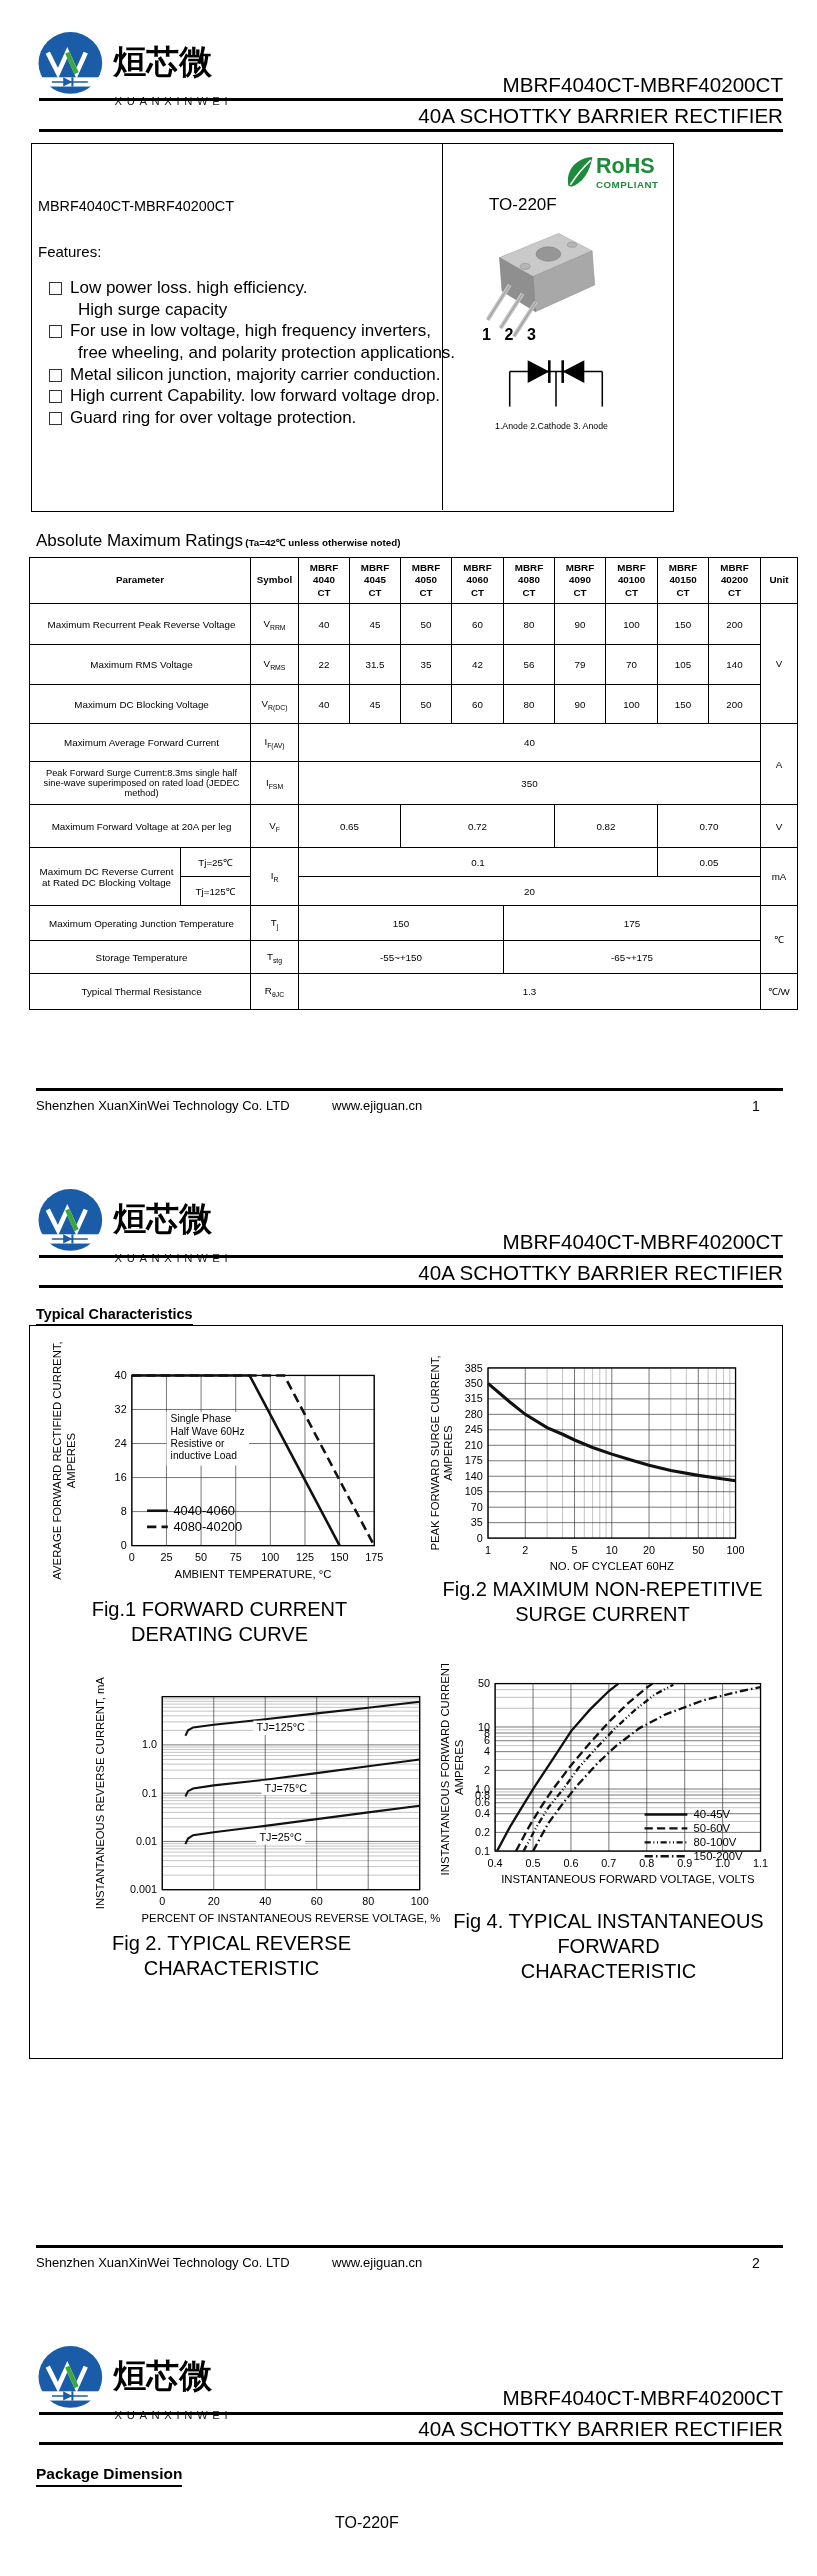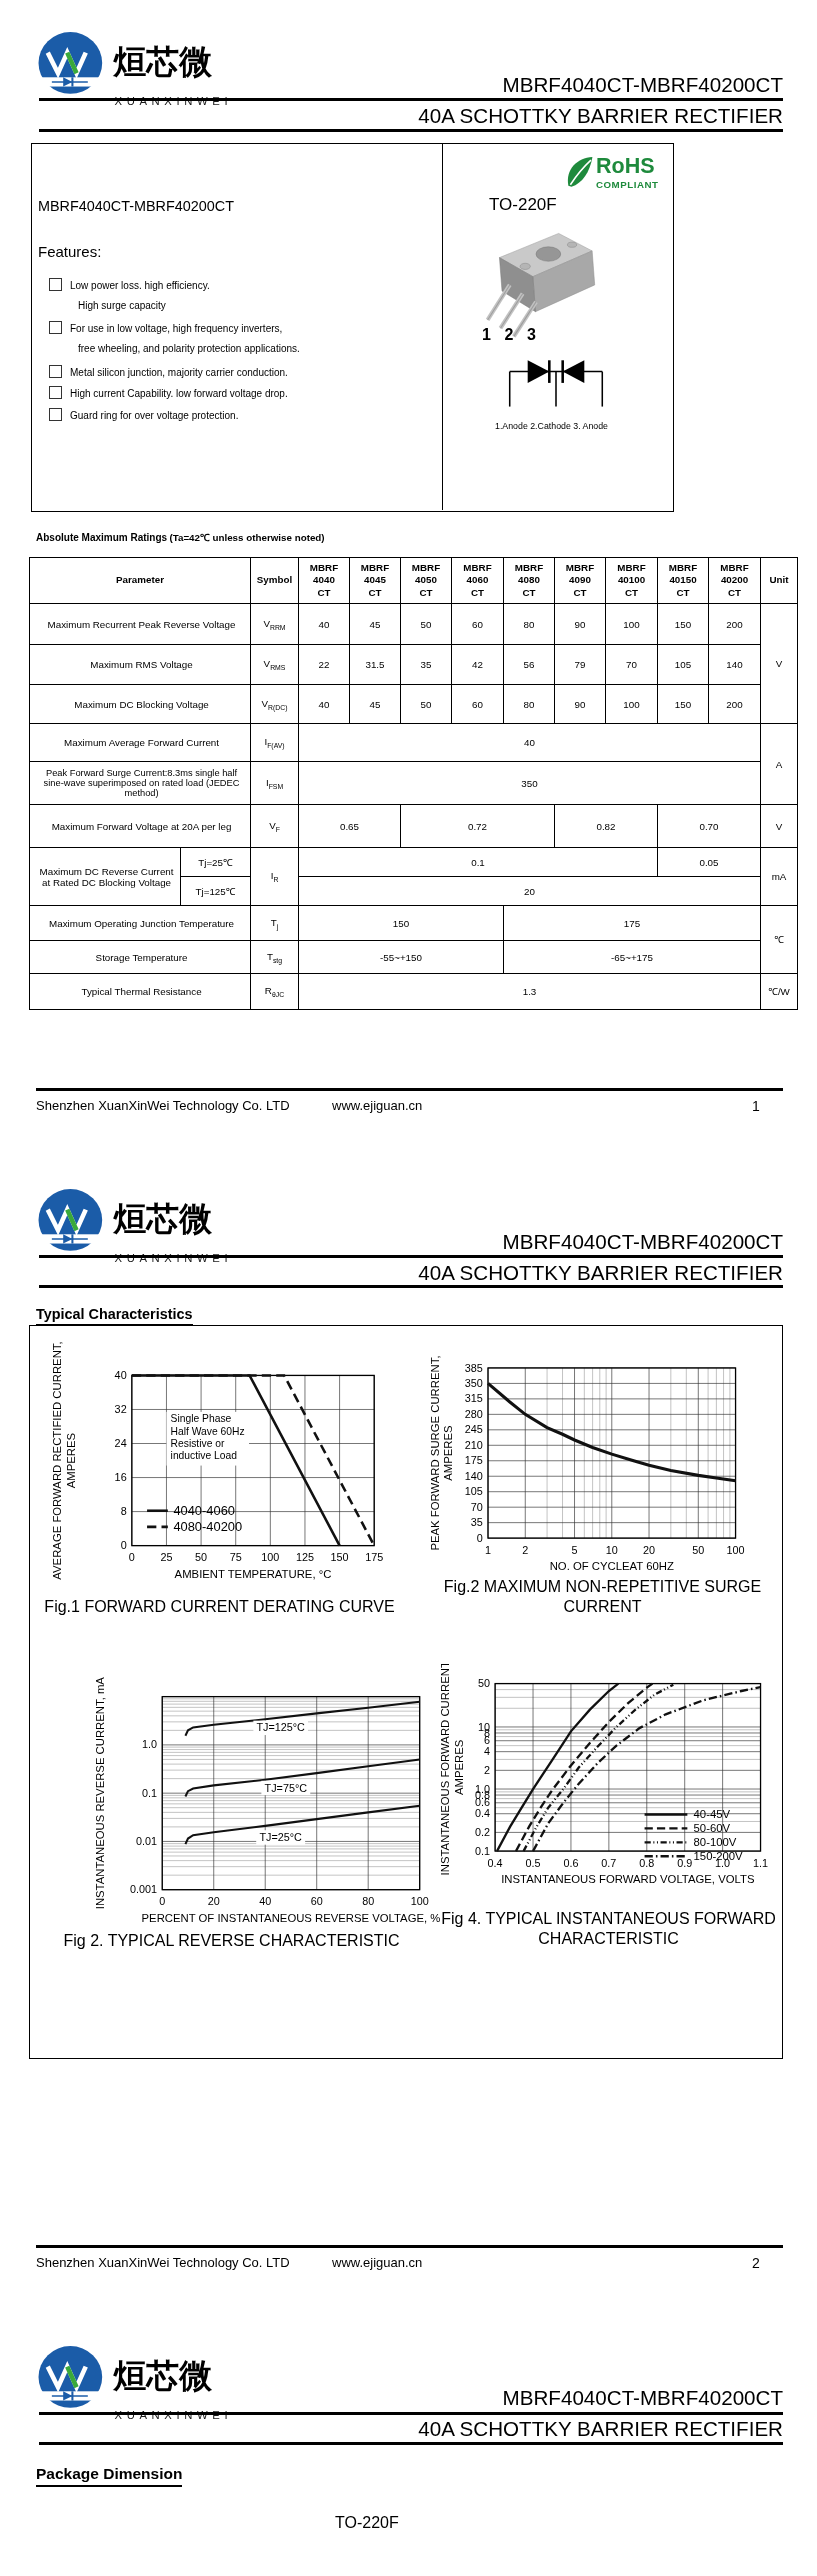"Low power loss. high efficiency." .feat-line { font-size: 10px -> 17px }
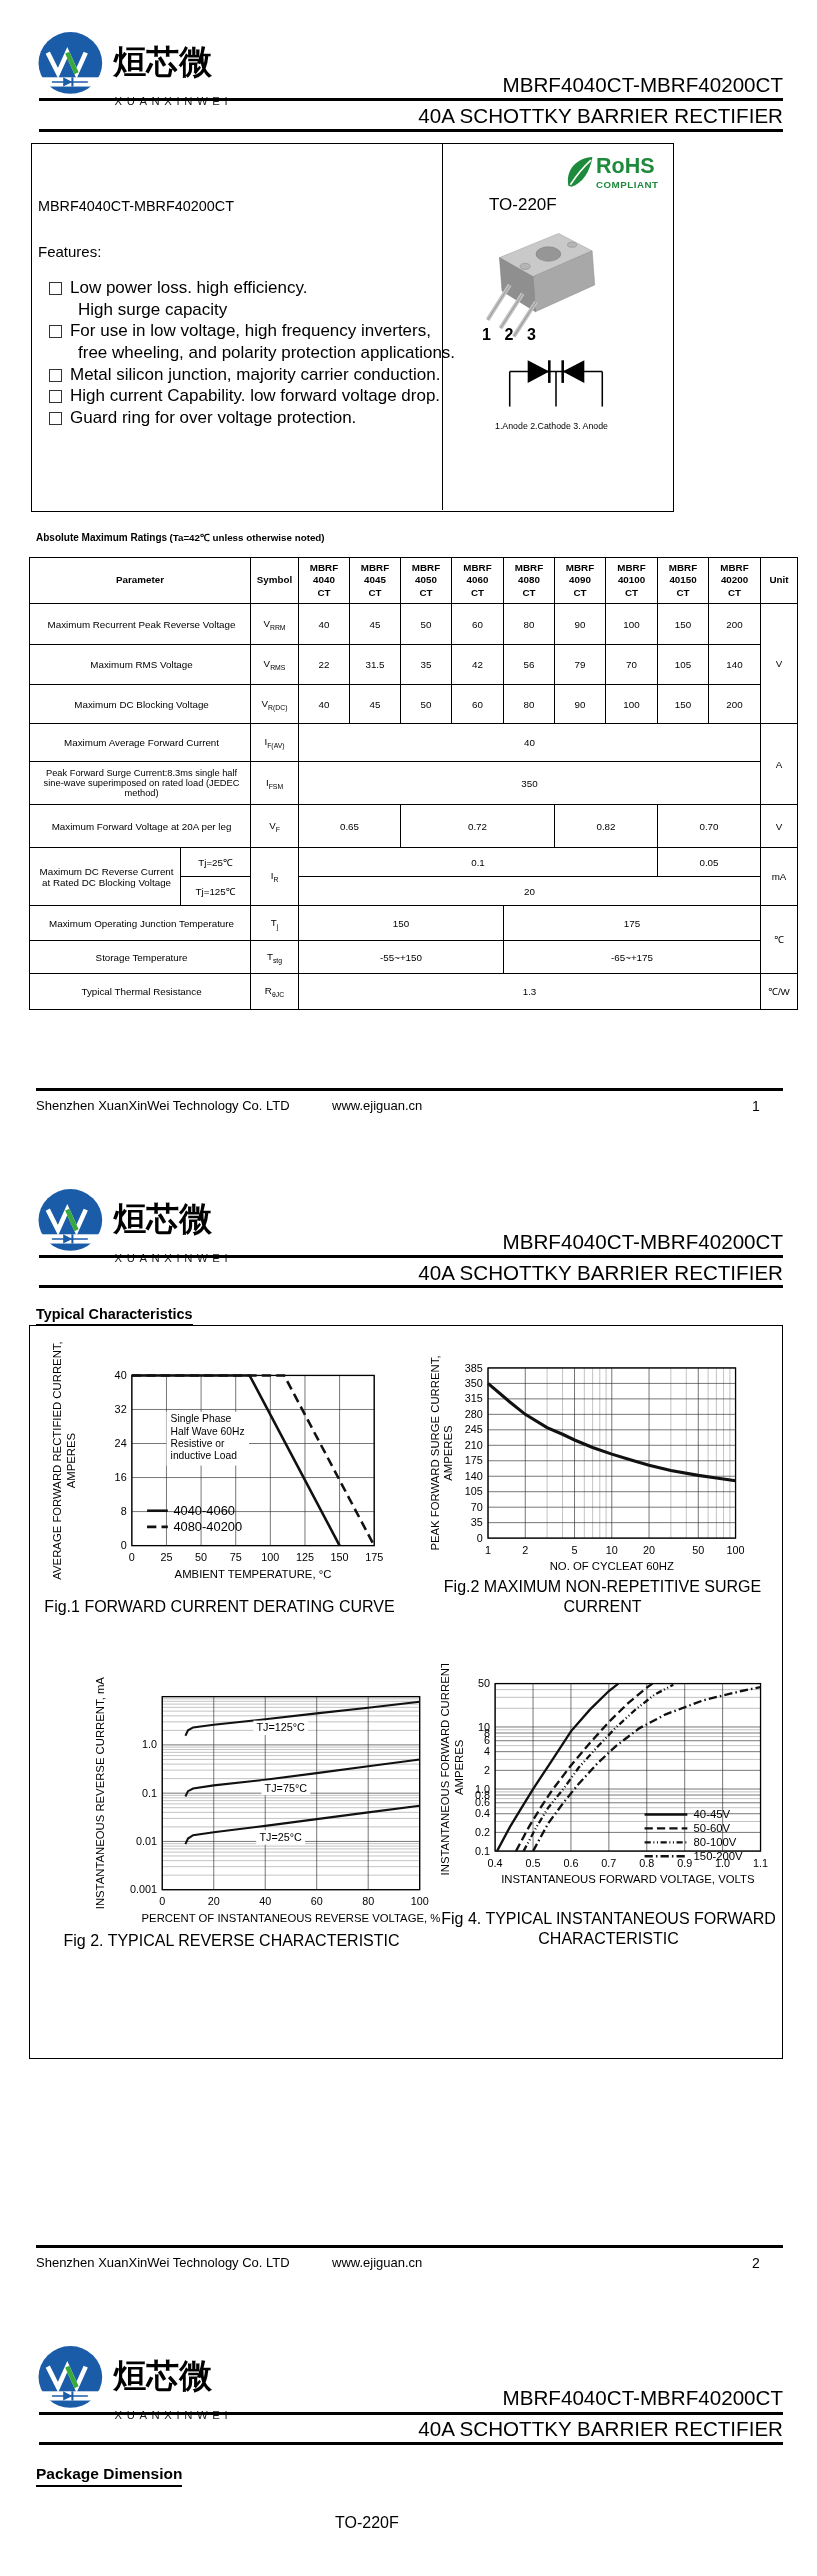"Absolute Maximum Ratings" span { font-size: 10px -> 17px; font-weight: bold -> normal }
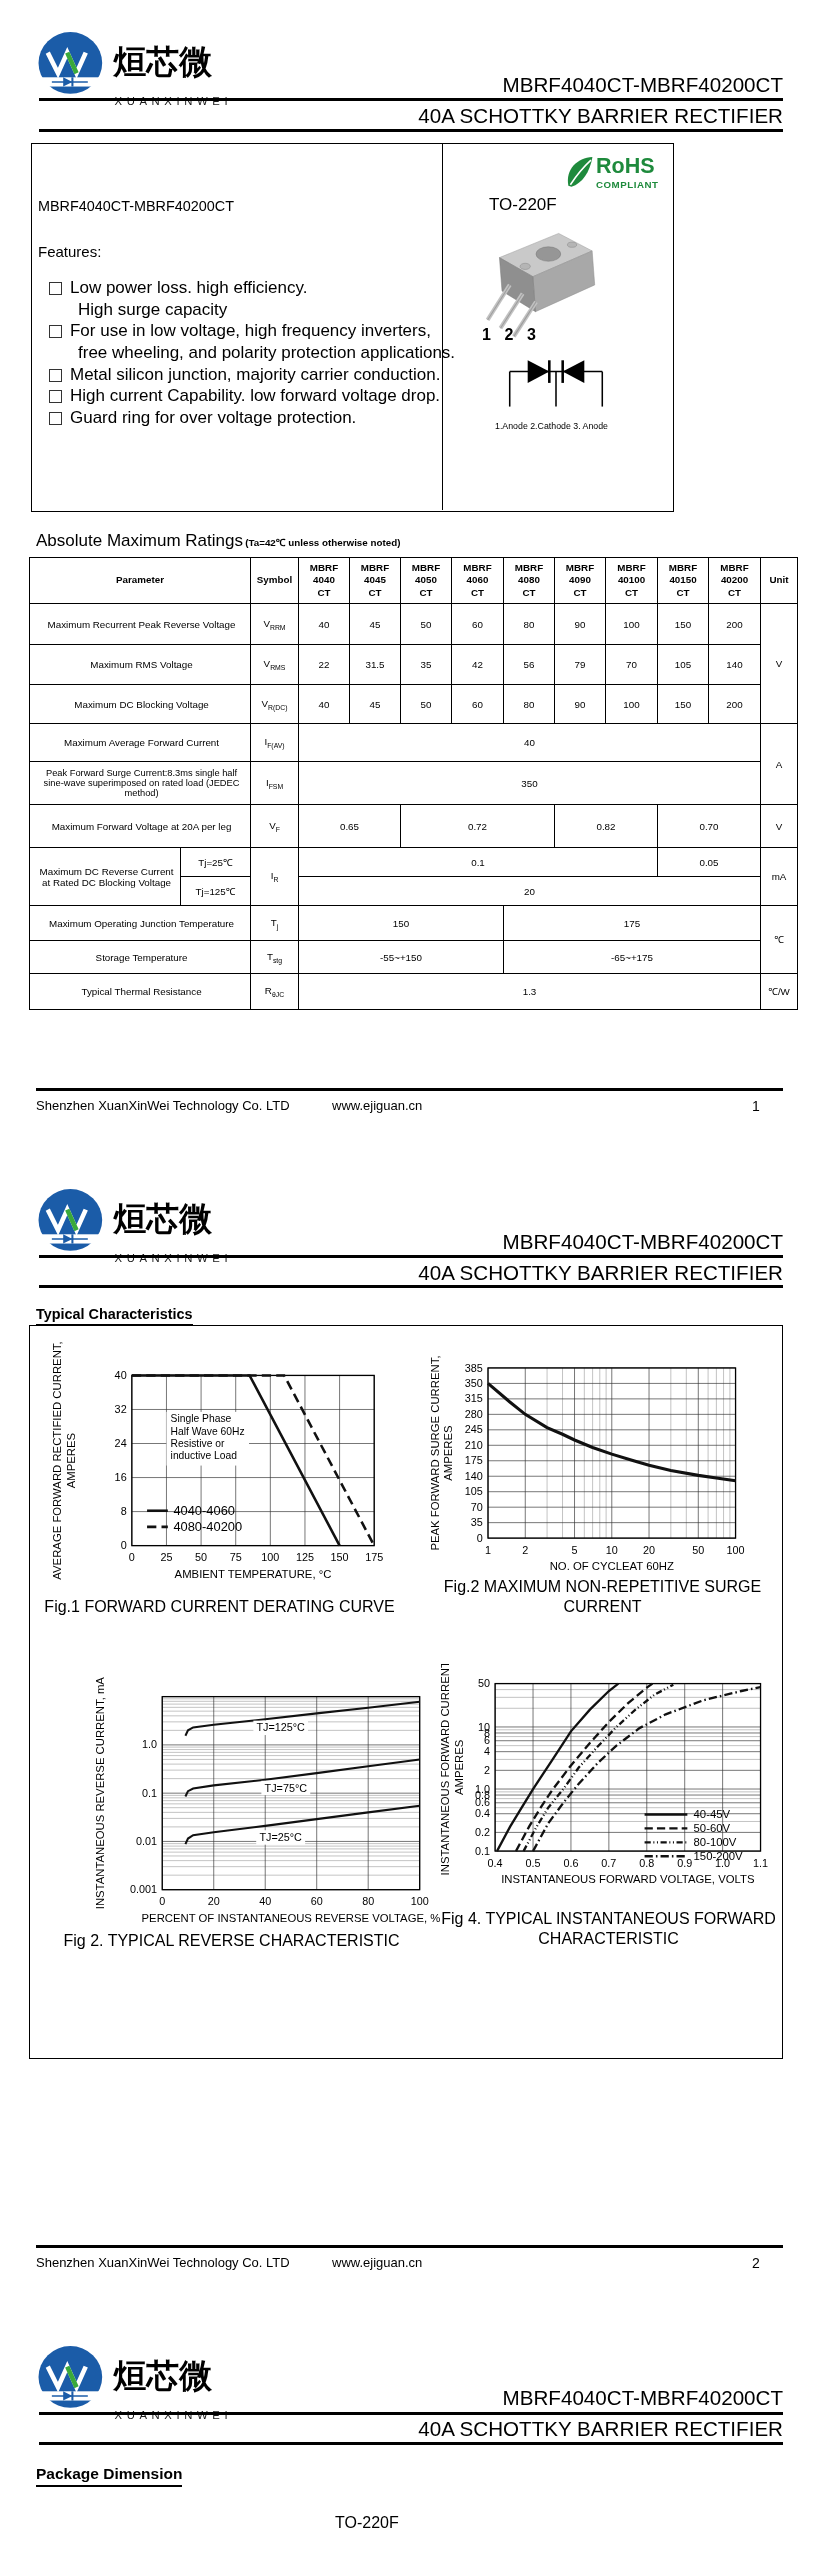"Fig.2 MAXIMUM NON-REPETITIVE SURGE" .caption { font-size: 16px -> 20px }
